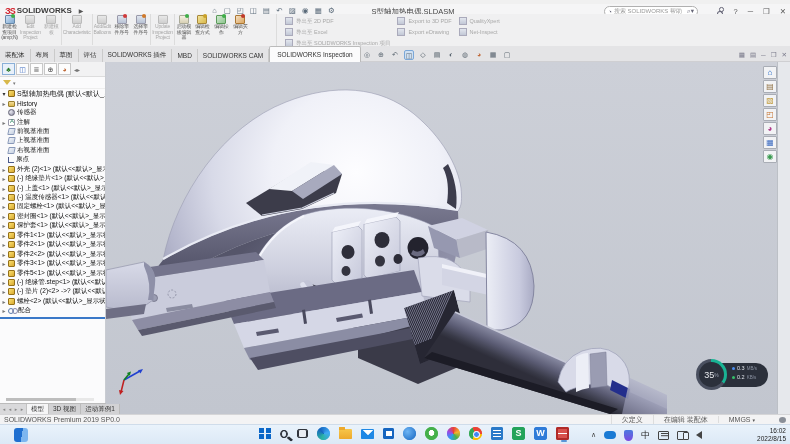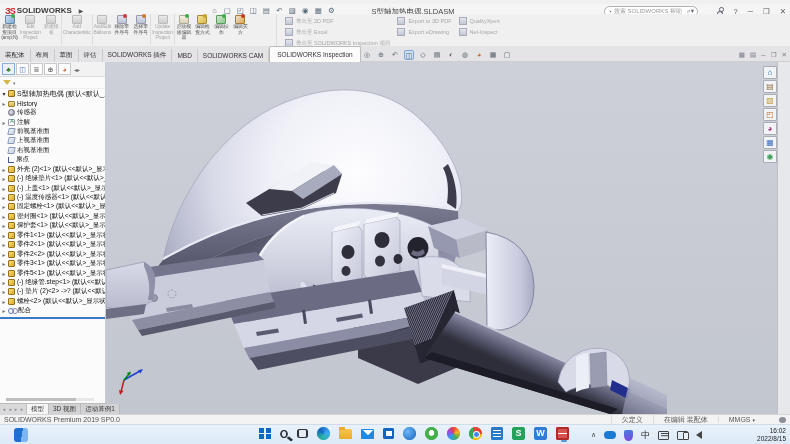"35" div.gauge { html: none -> <div> <div></div> <div> <div> <span>35</span> <span>%</span> </div> </div> <div> <div> <span></span> <span>0.3</span> <span>MB/s</span> </div> <div> <span></span> <span>0.2</span> <span>KB/s</span> </div> </div> </div> }
